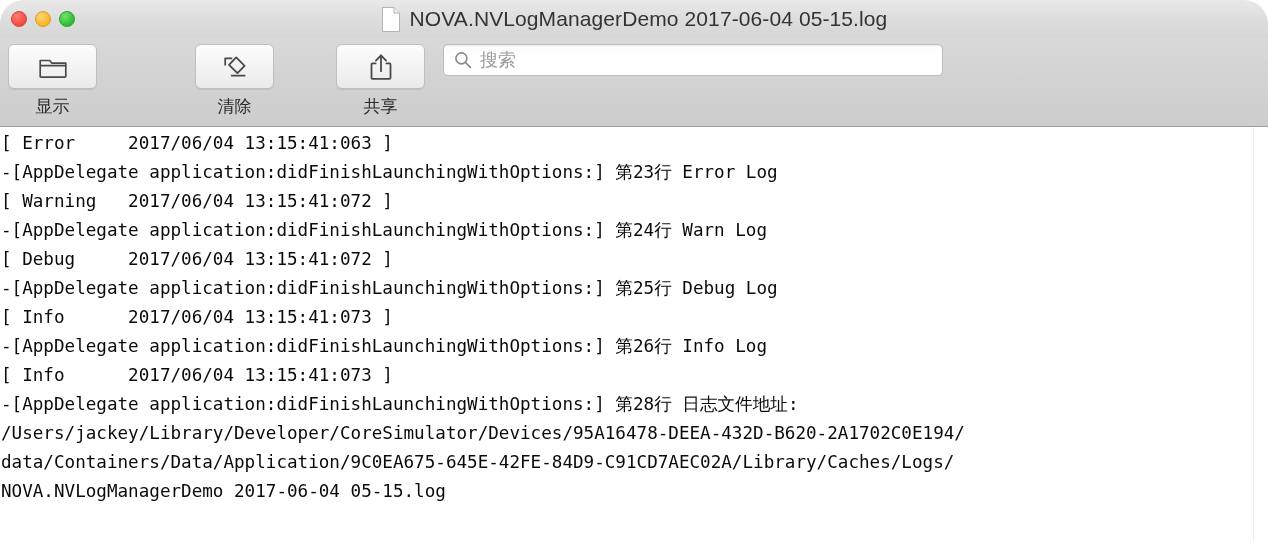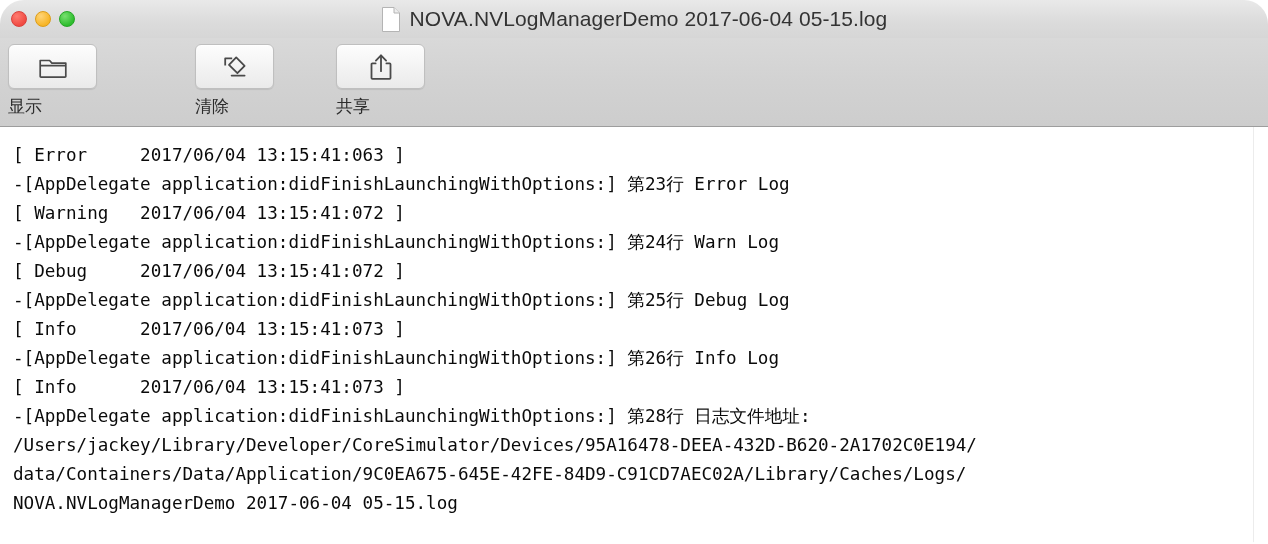"搜索" div.search-wrap { html: none -> <div> <div> <span> <svg> <circle></circle> <path></path> </svg> </span> <input> </div> </div> }
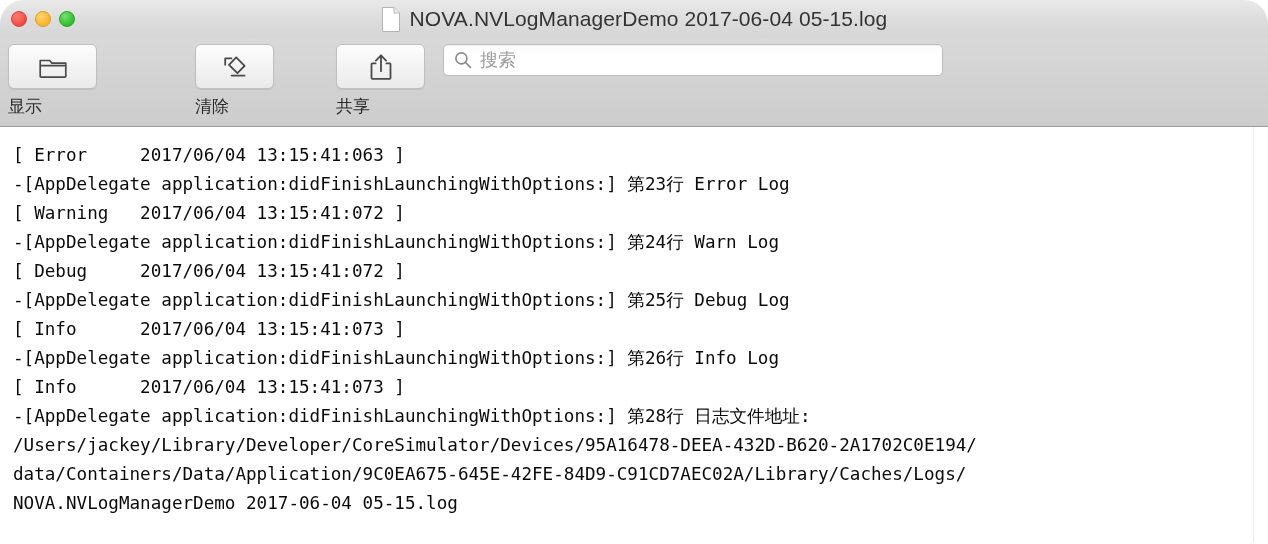"显示" .tb-item { align-items: flex-start -> center }
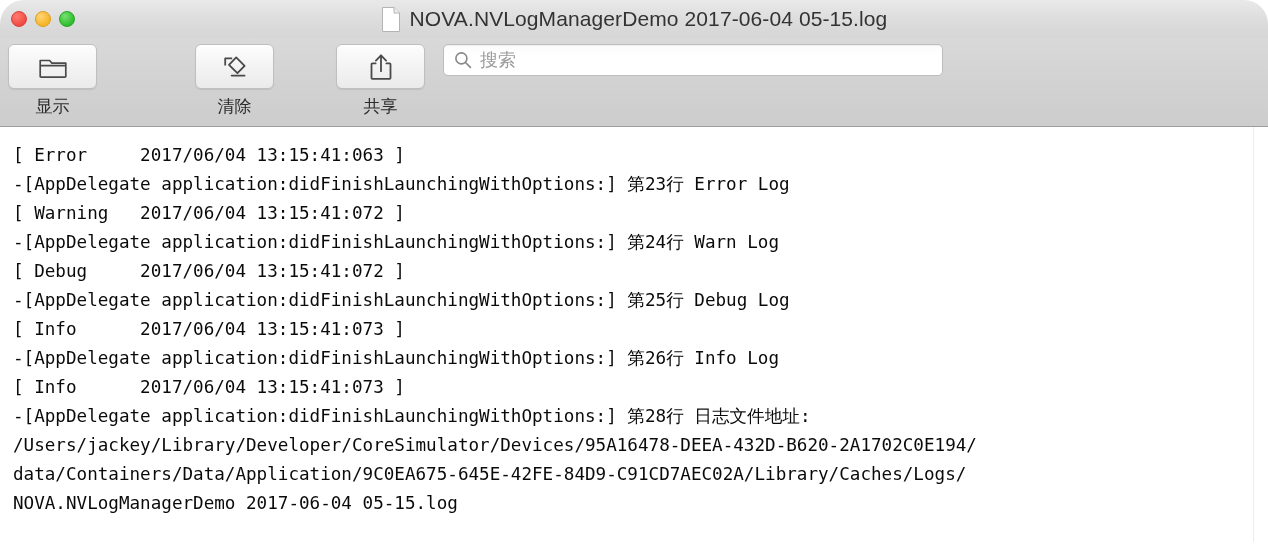"[ Error 2017/06/04 13:15:41:063 ]" .logtext { margin: 12px -> 0 }
